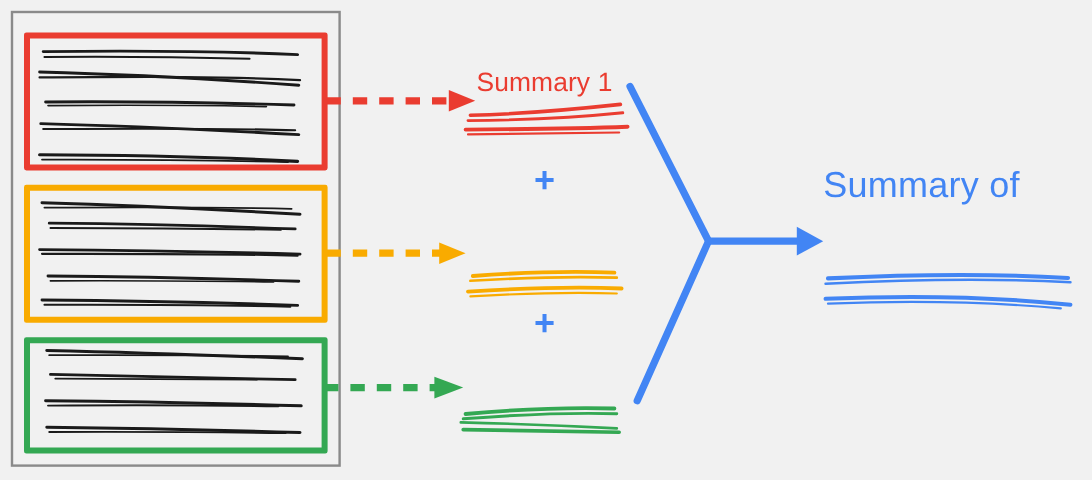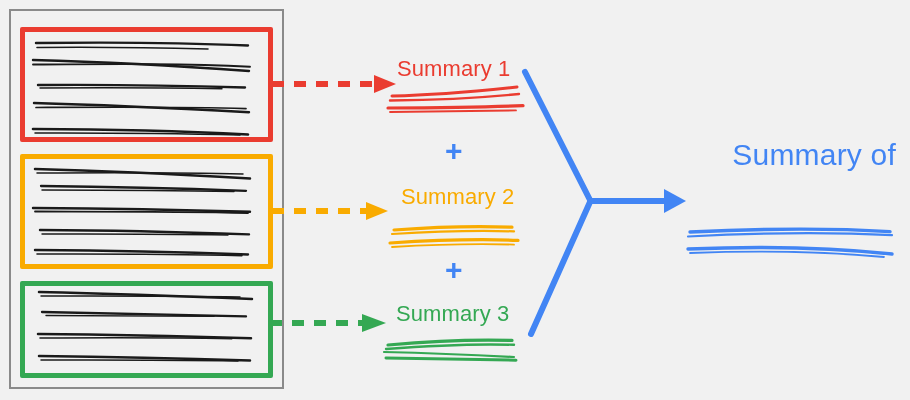"Summary of" .final-label { text-align: right -> left }
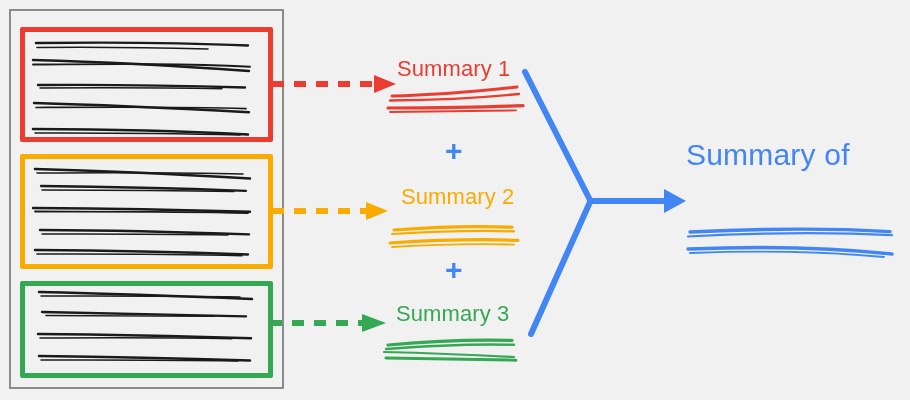"Summary 2" div.txt { html: <div>Summary 2</div> -> none }
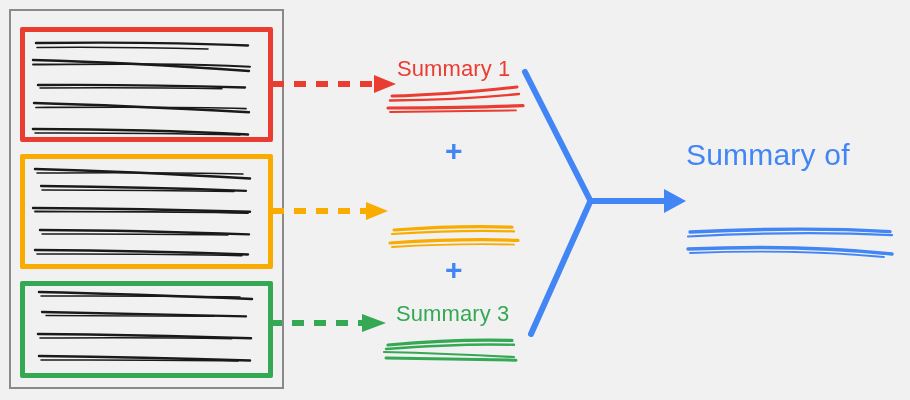"Summary 3" div.txt { html: <div>Summary 3</div> -> none }
